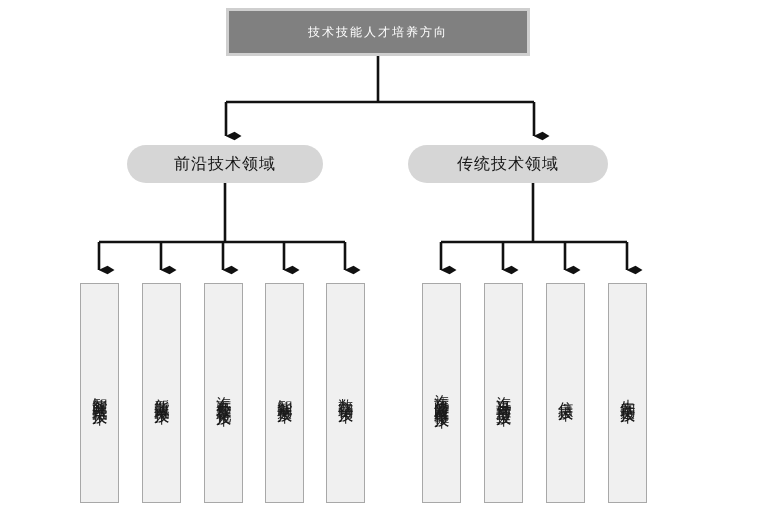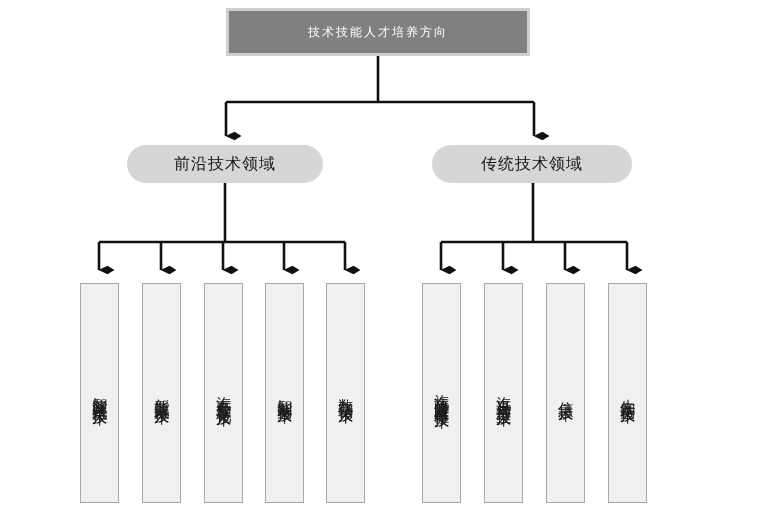"传统技术领域" #cat-1 { left: 432px -> 408px }
